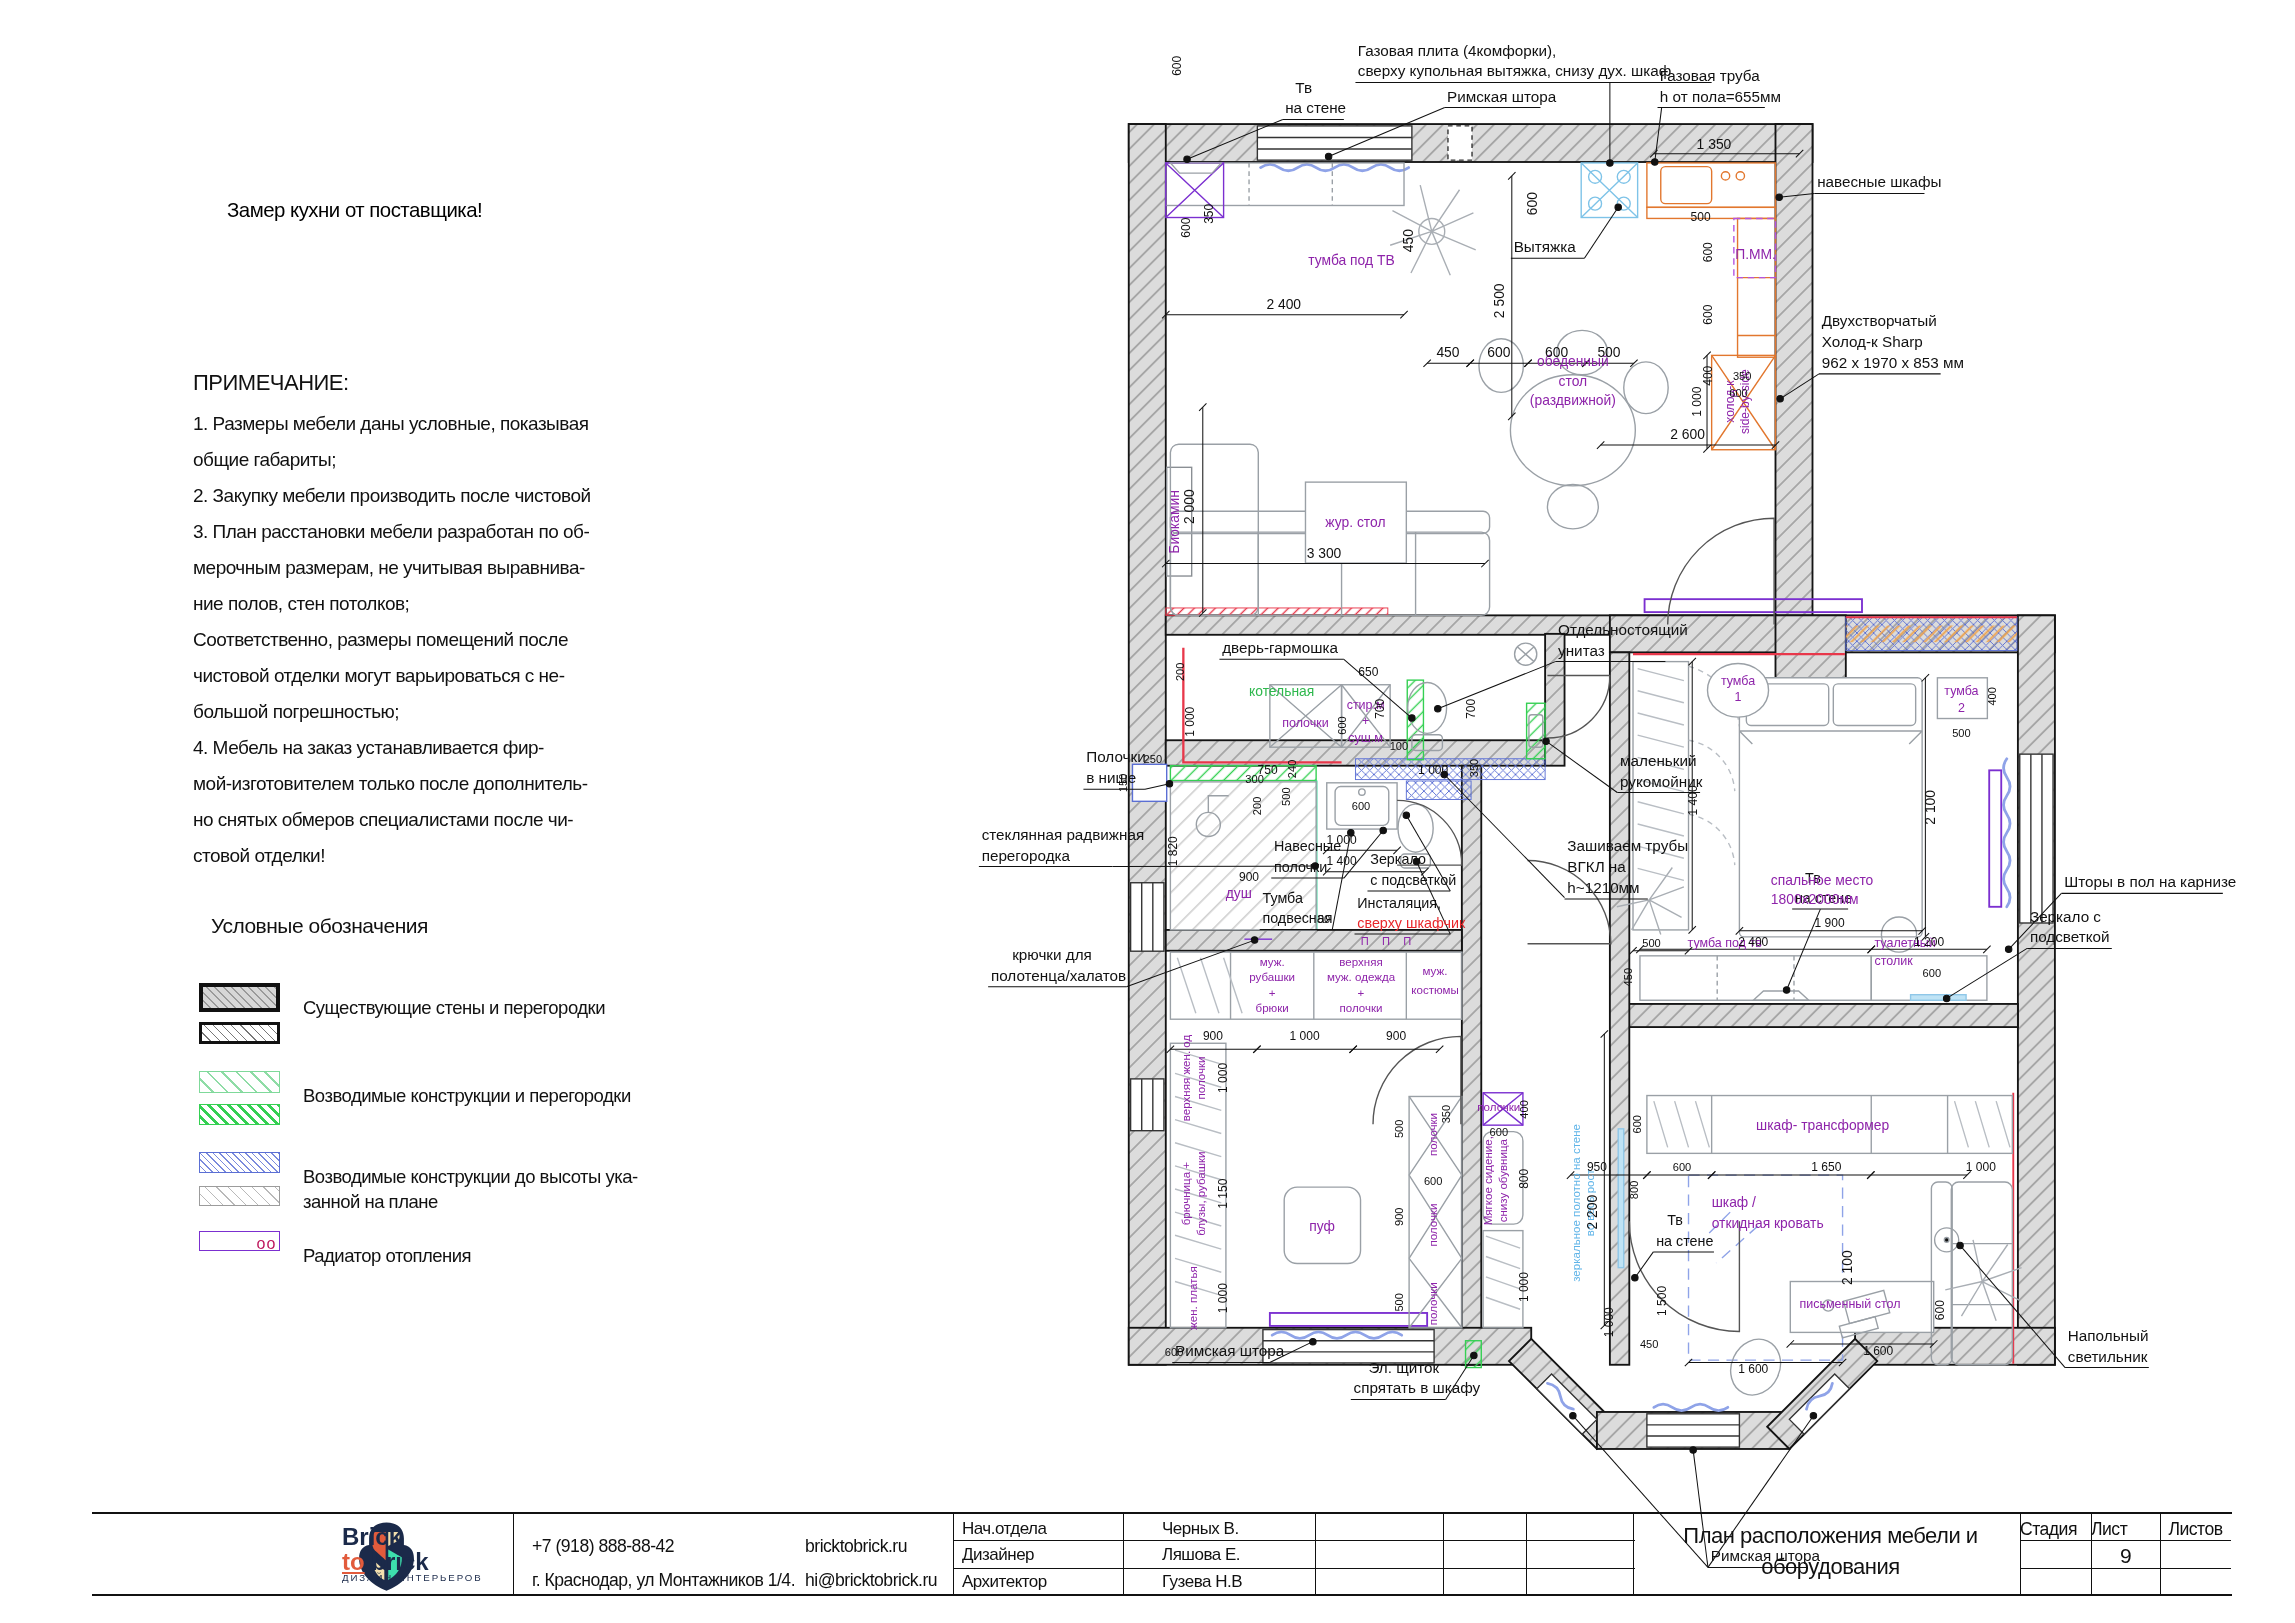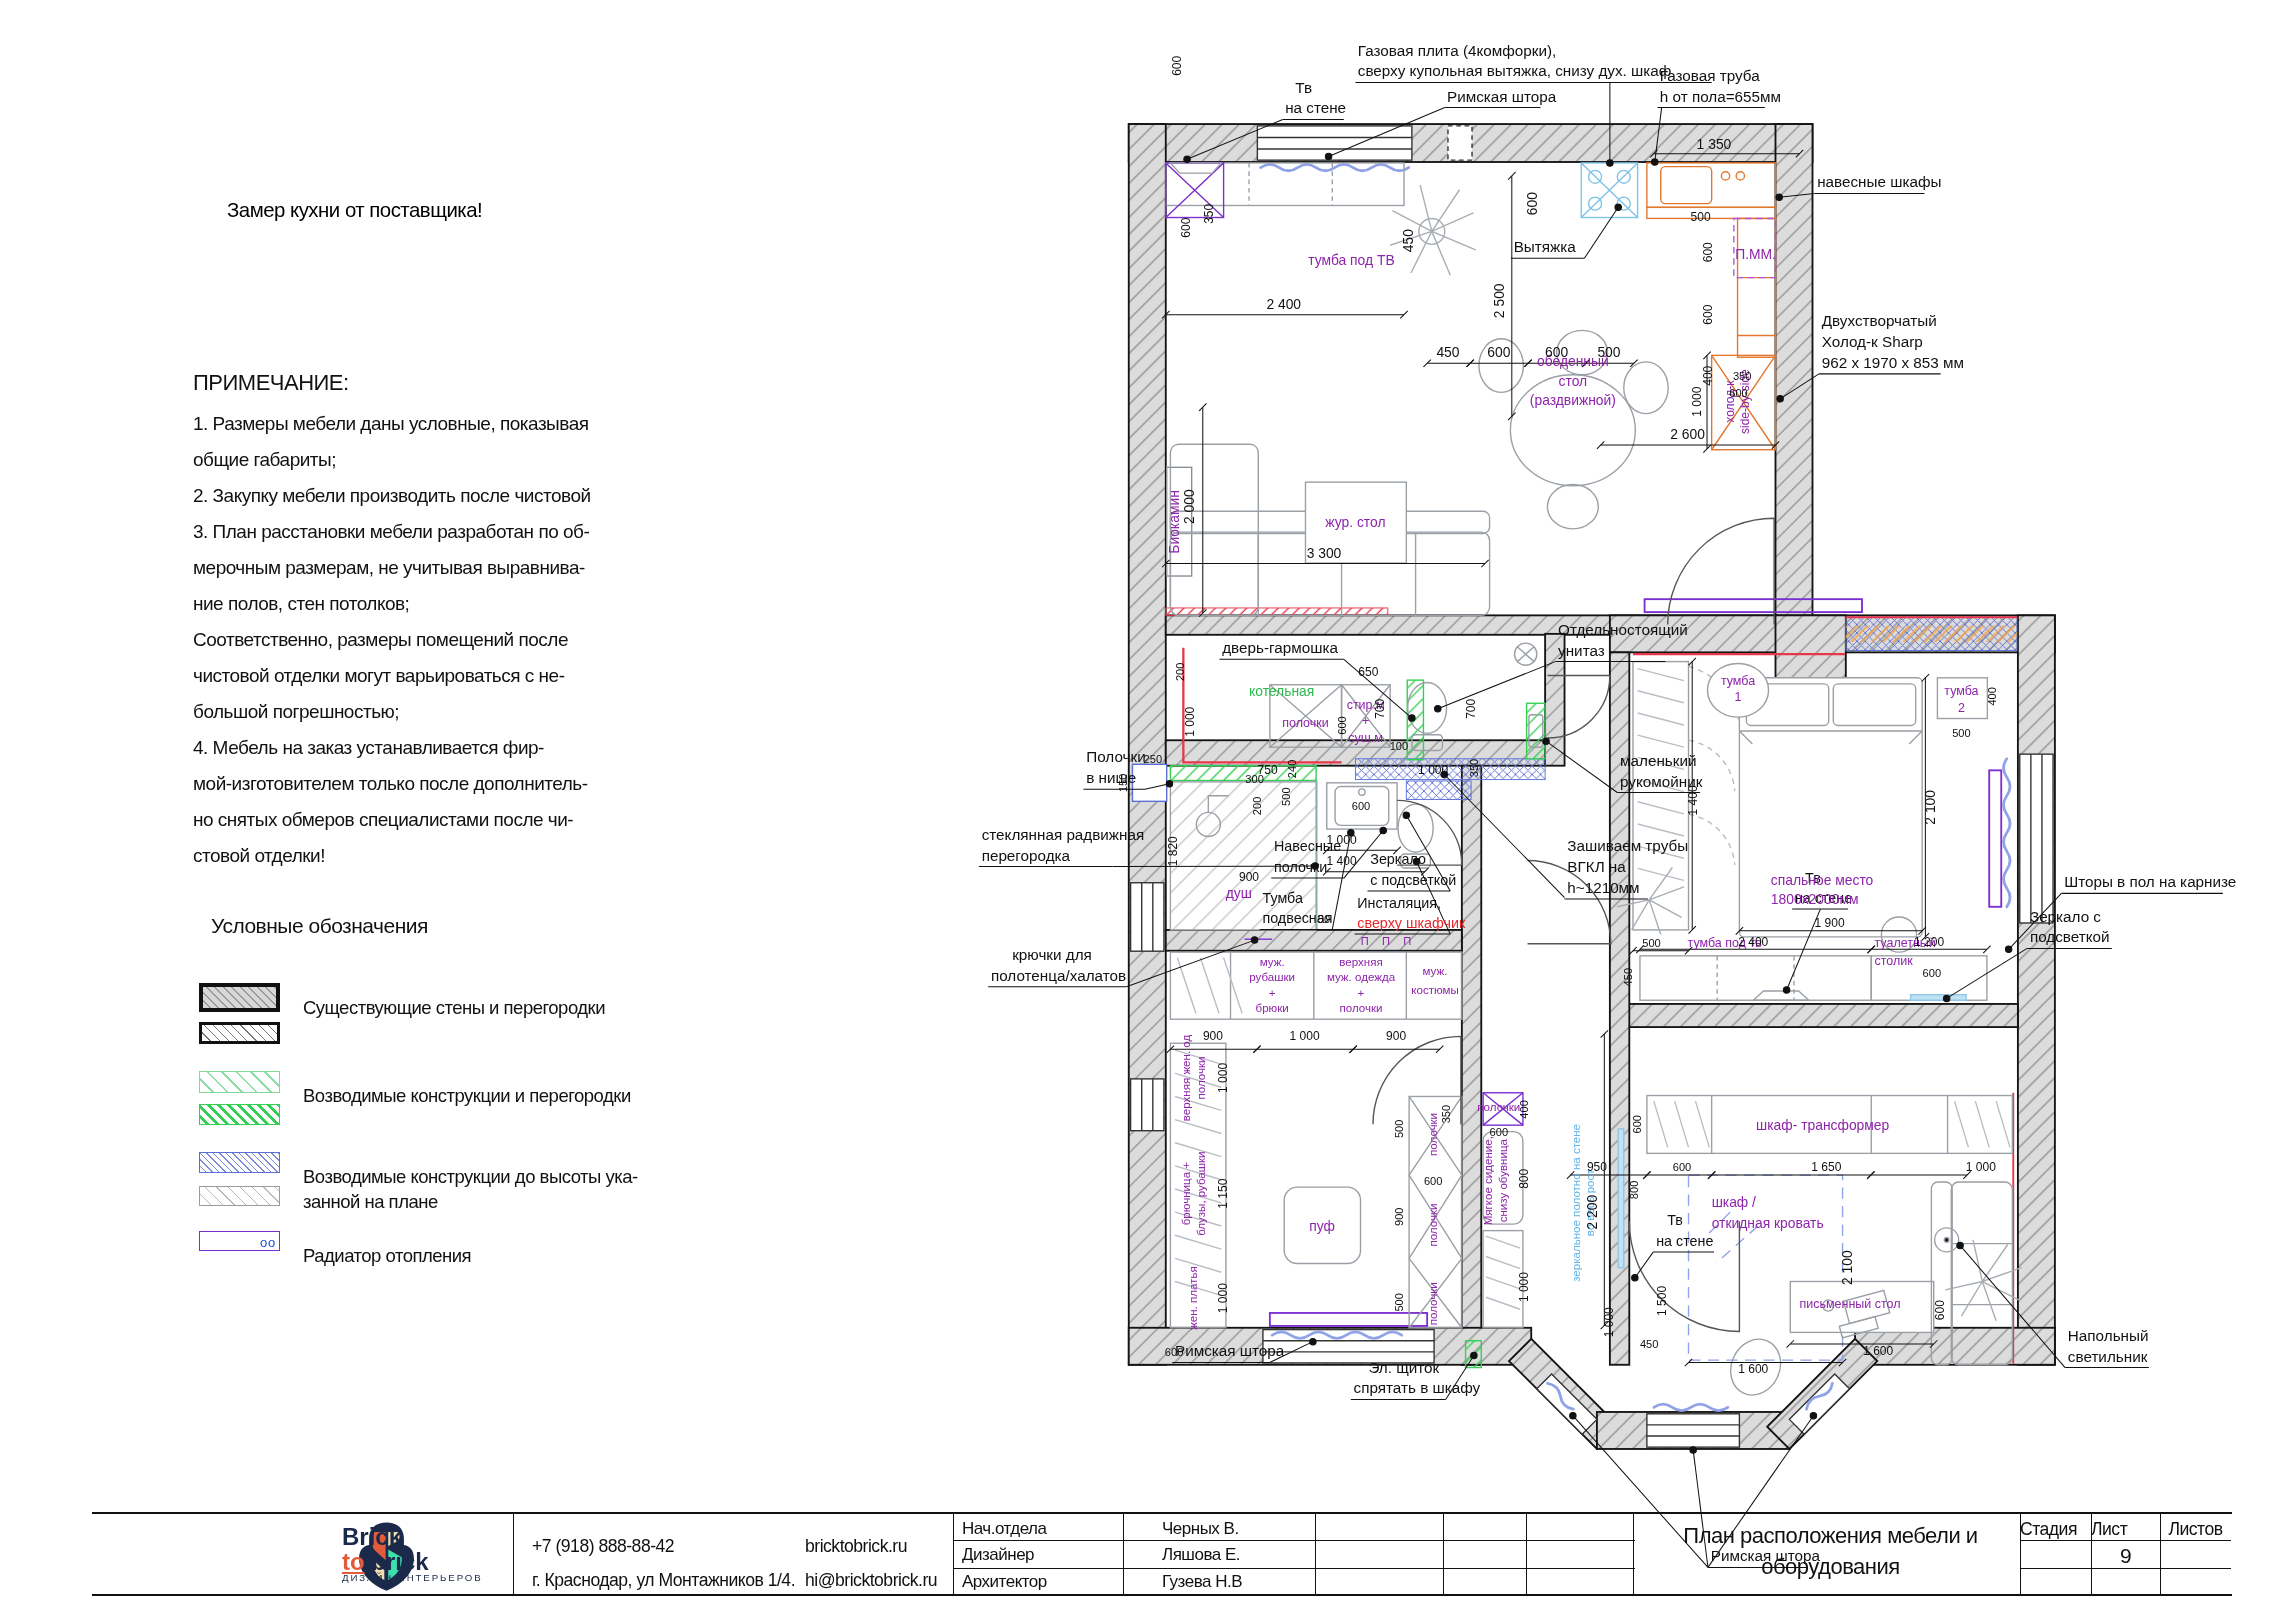"oo" .sw-rad .oo { color: #1d4ed8 -> #be185d; font-size: 13px -> 16px }
